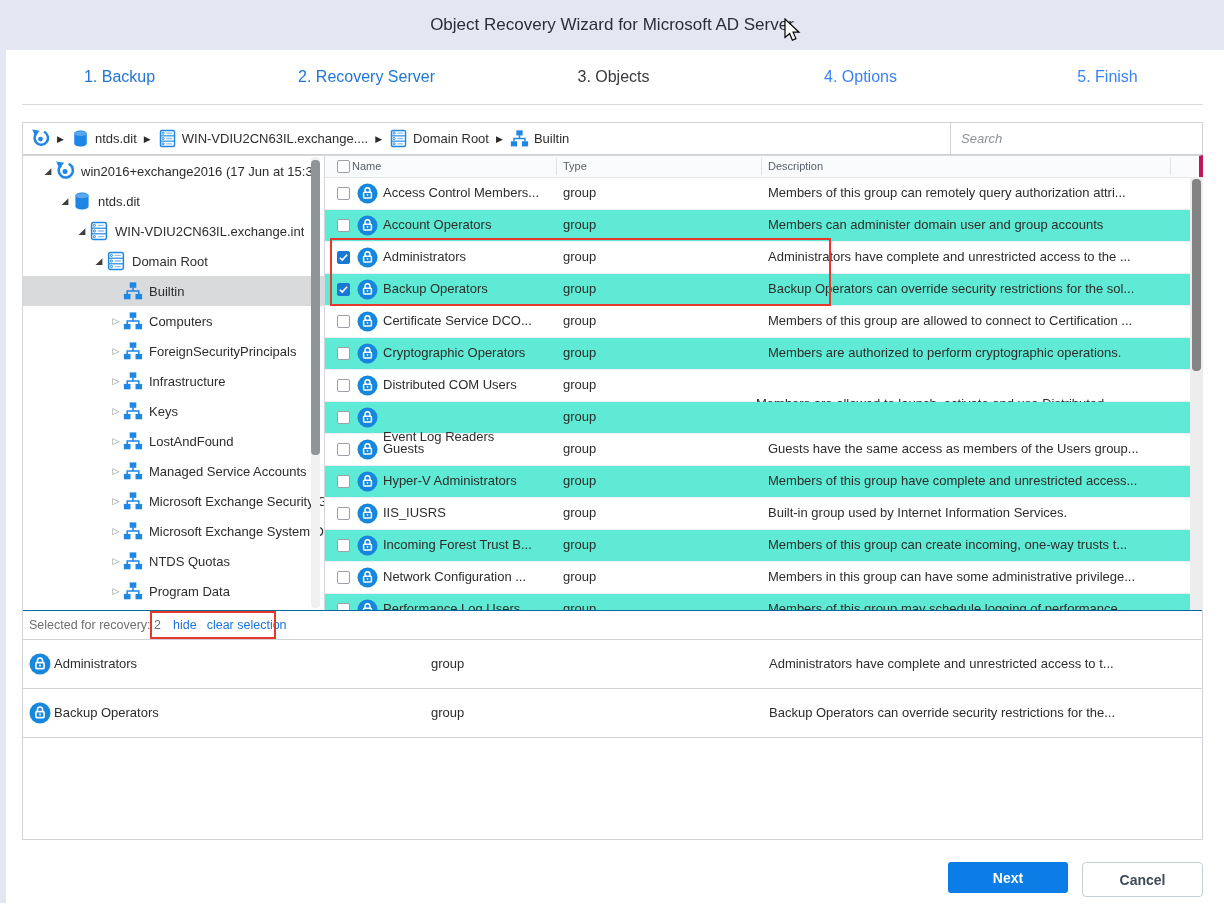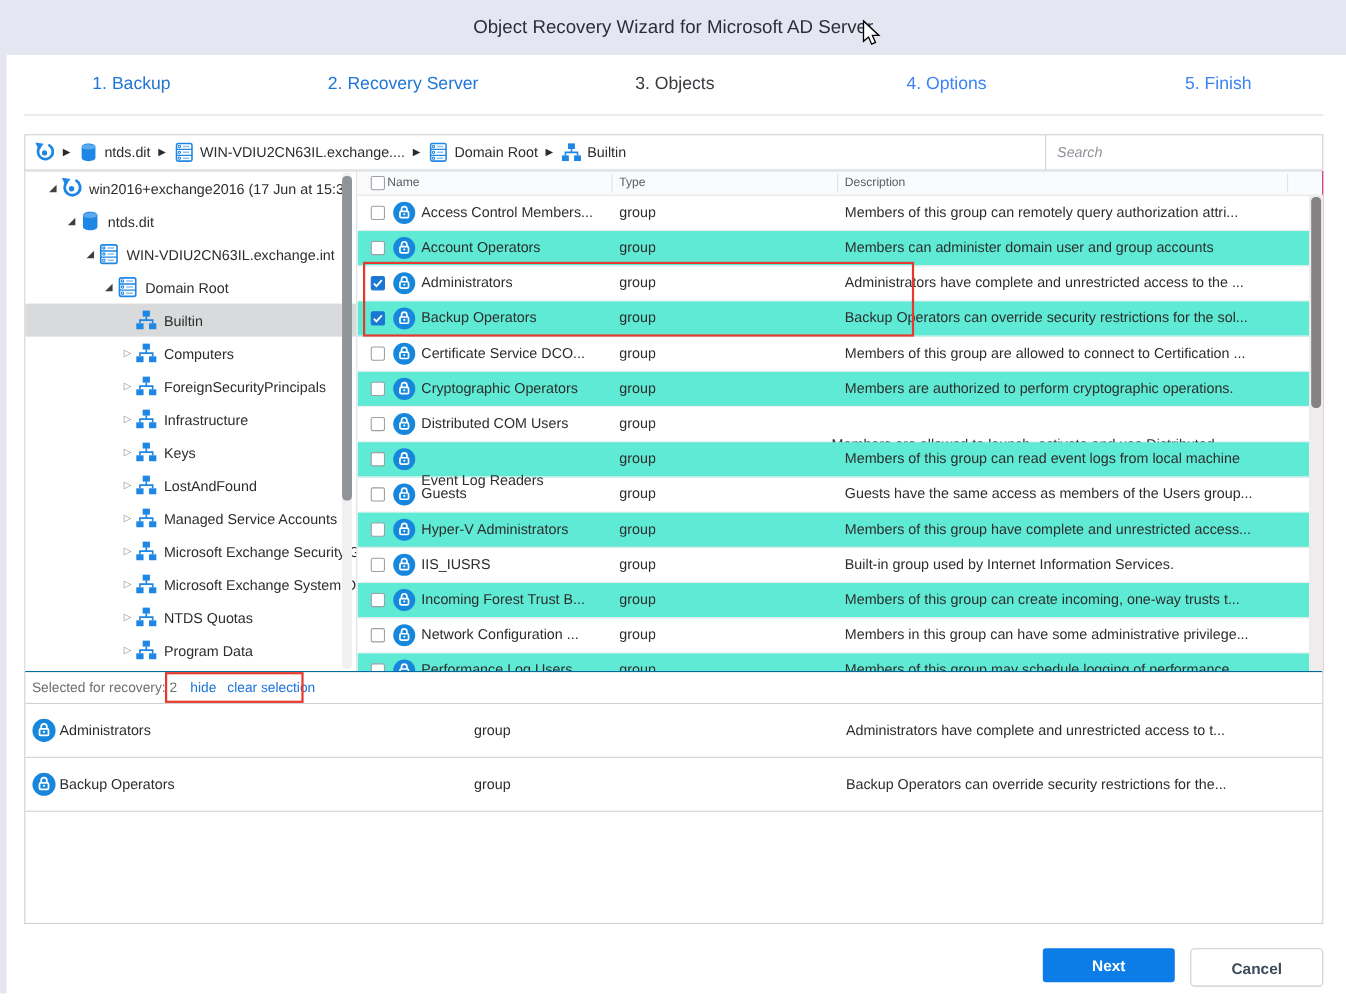"Name" .tablepanel { border-right: 1px solid #be185d -> 4px solid #be185d }
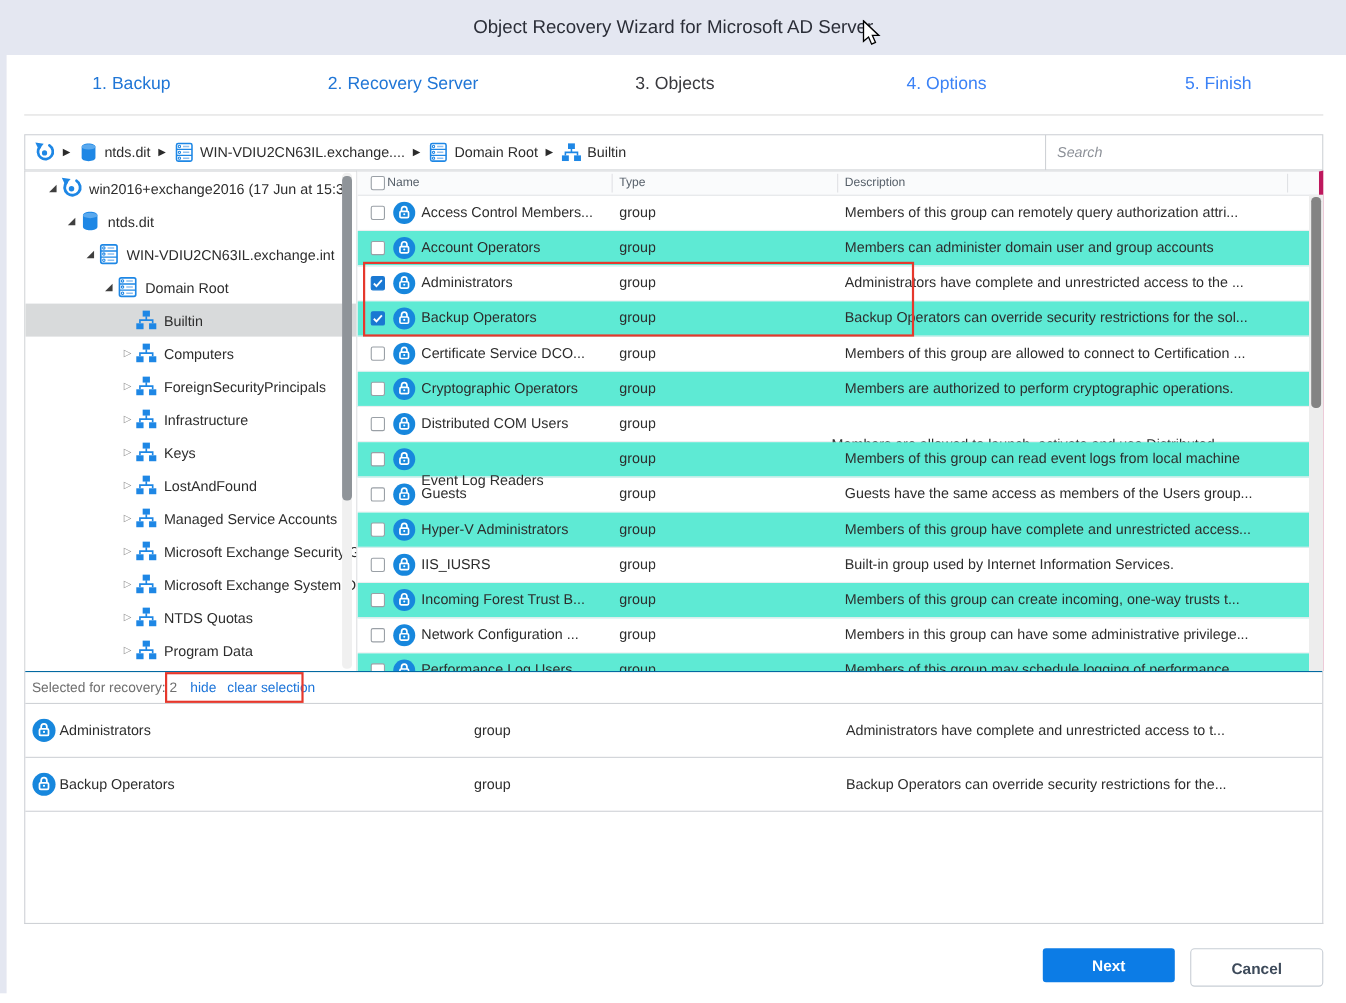"Members of this group can read" span.cell { html: <span>Members of this group can read event logs from local machine</span> -> none }
